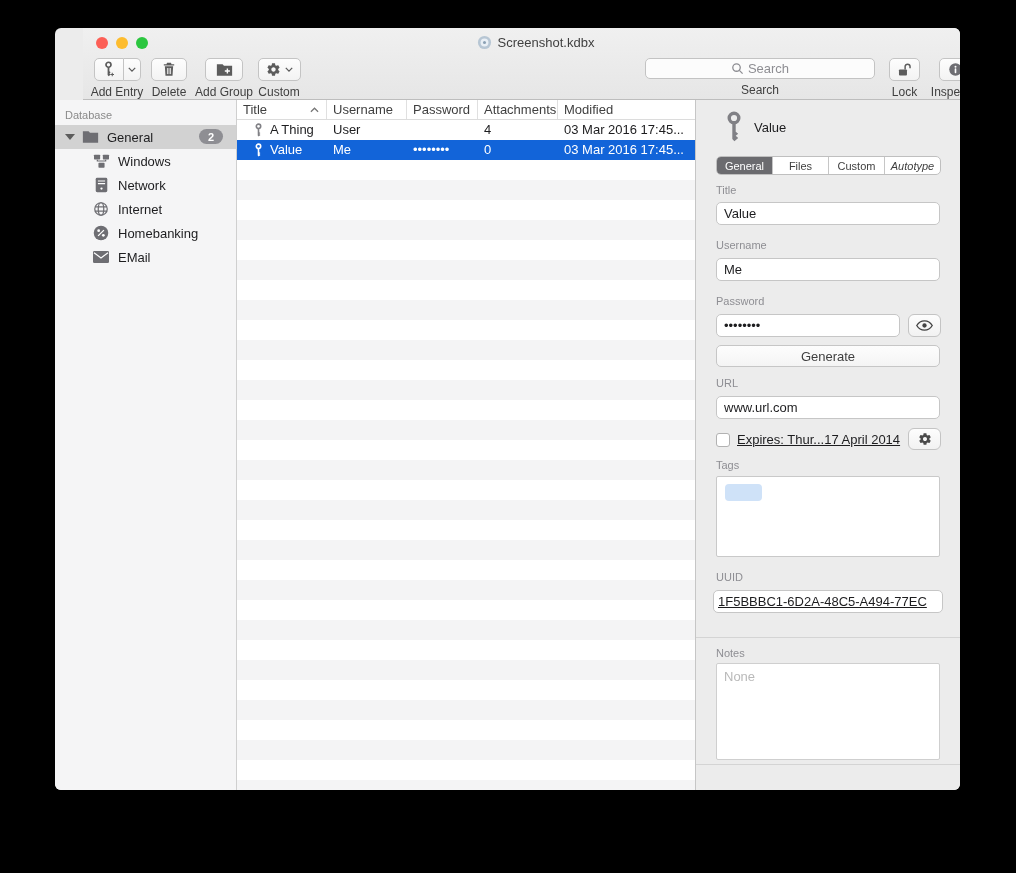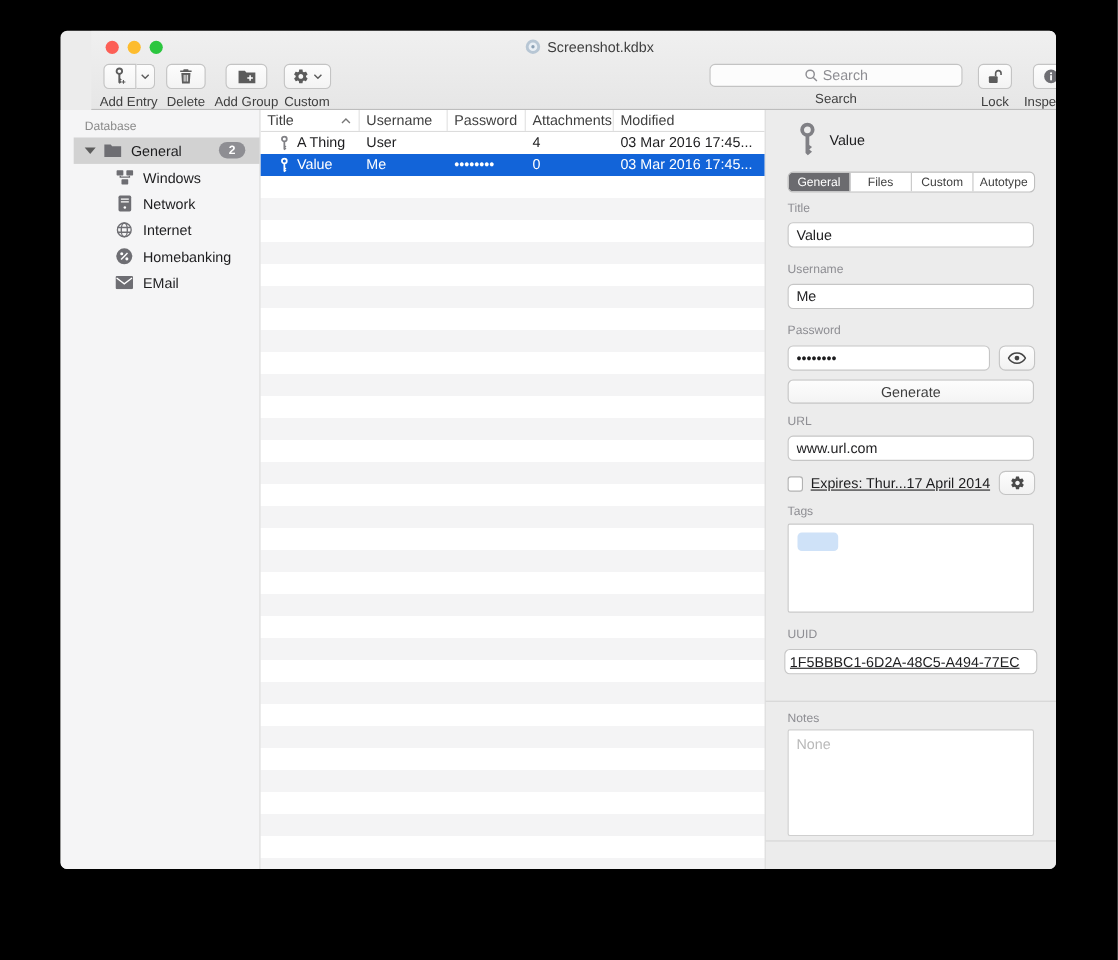"Database" .sidebar { padding-left: 12px -> none }
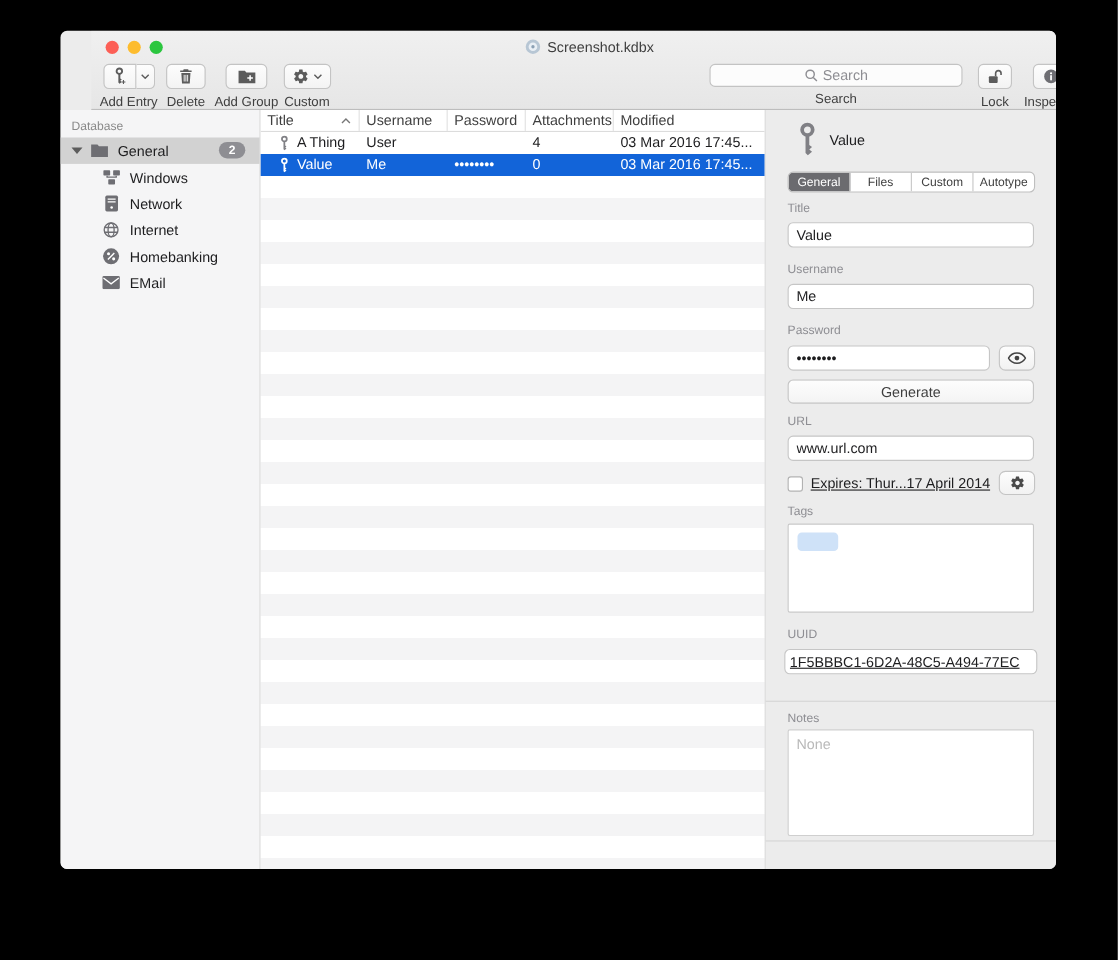"Autotype" .seg:last-child { font-style: none -> italic }
